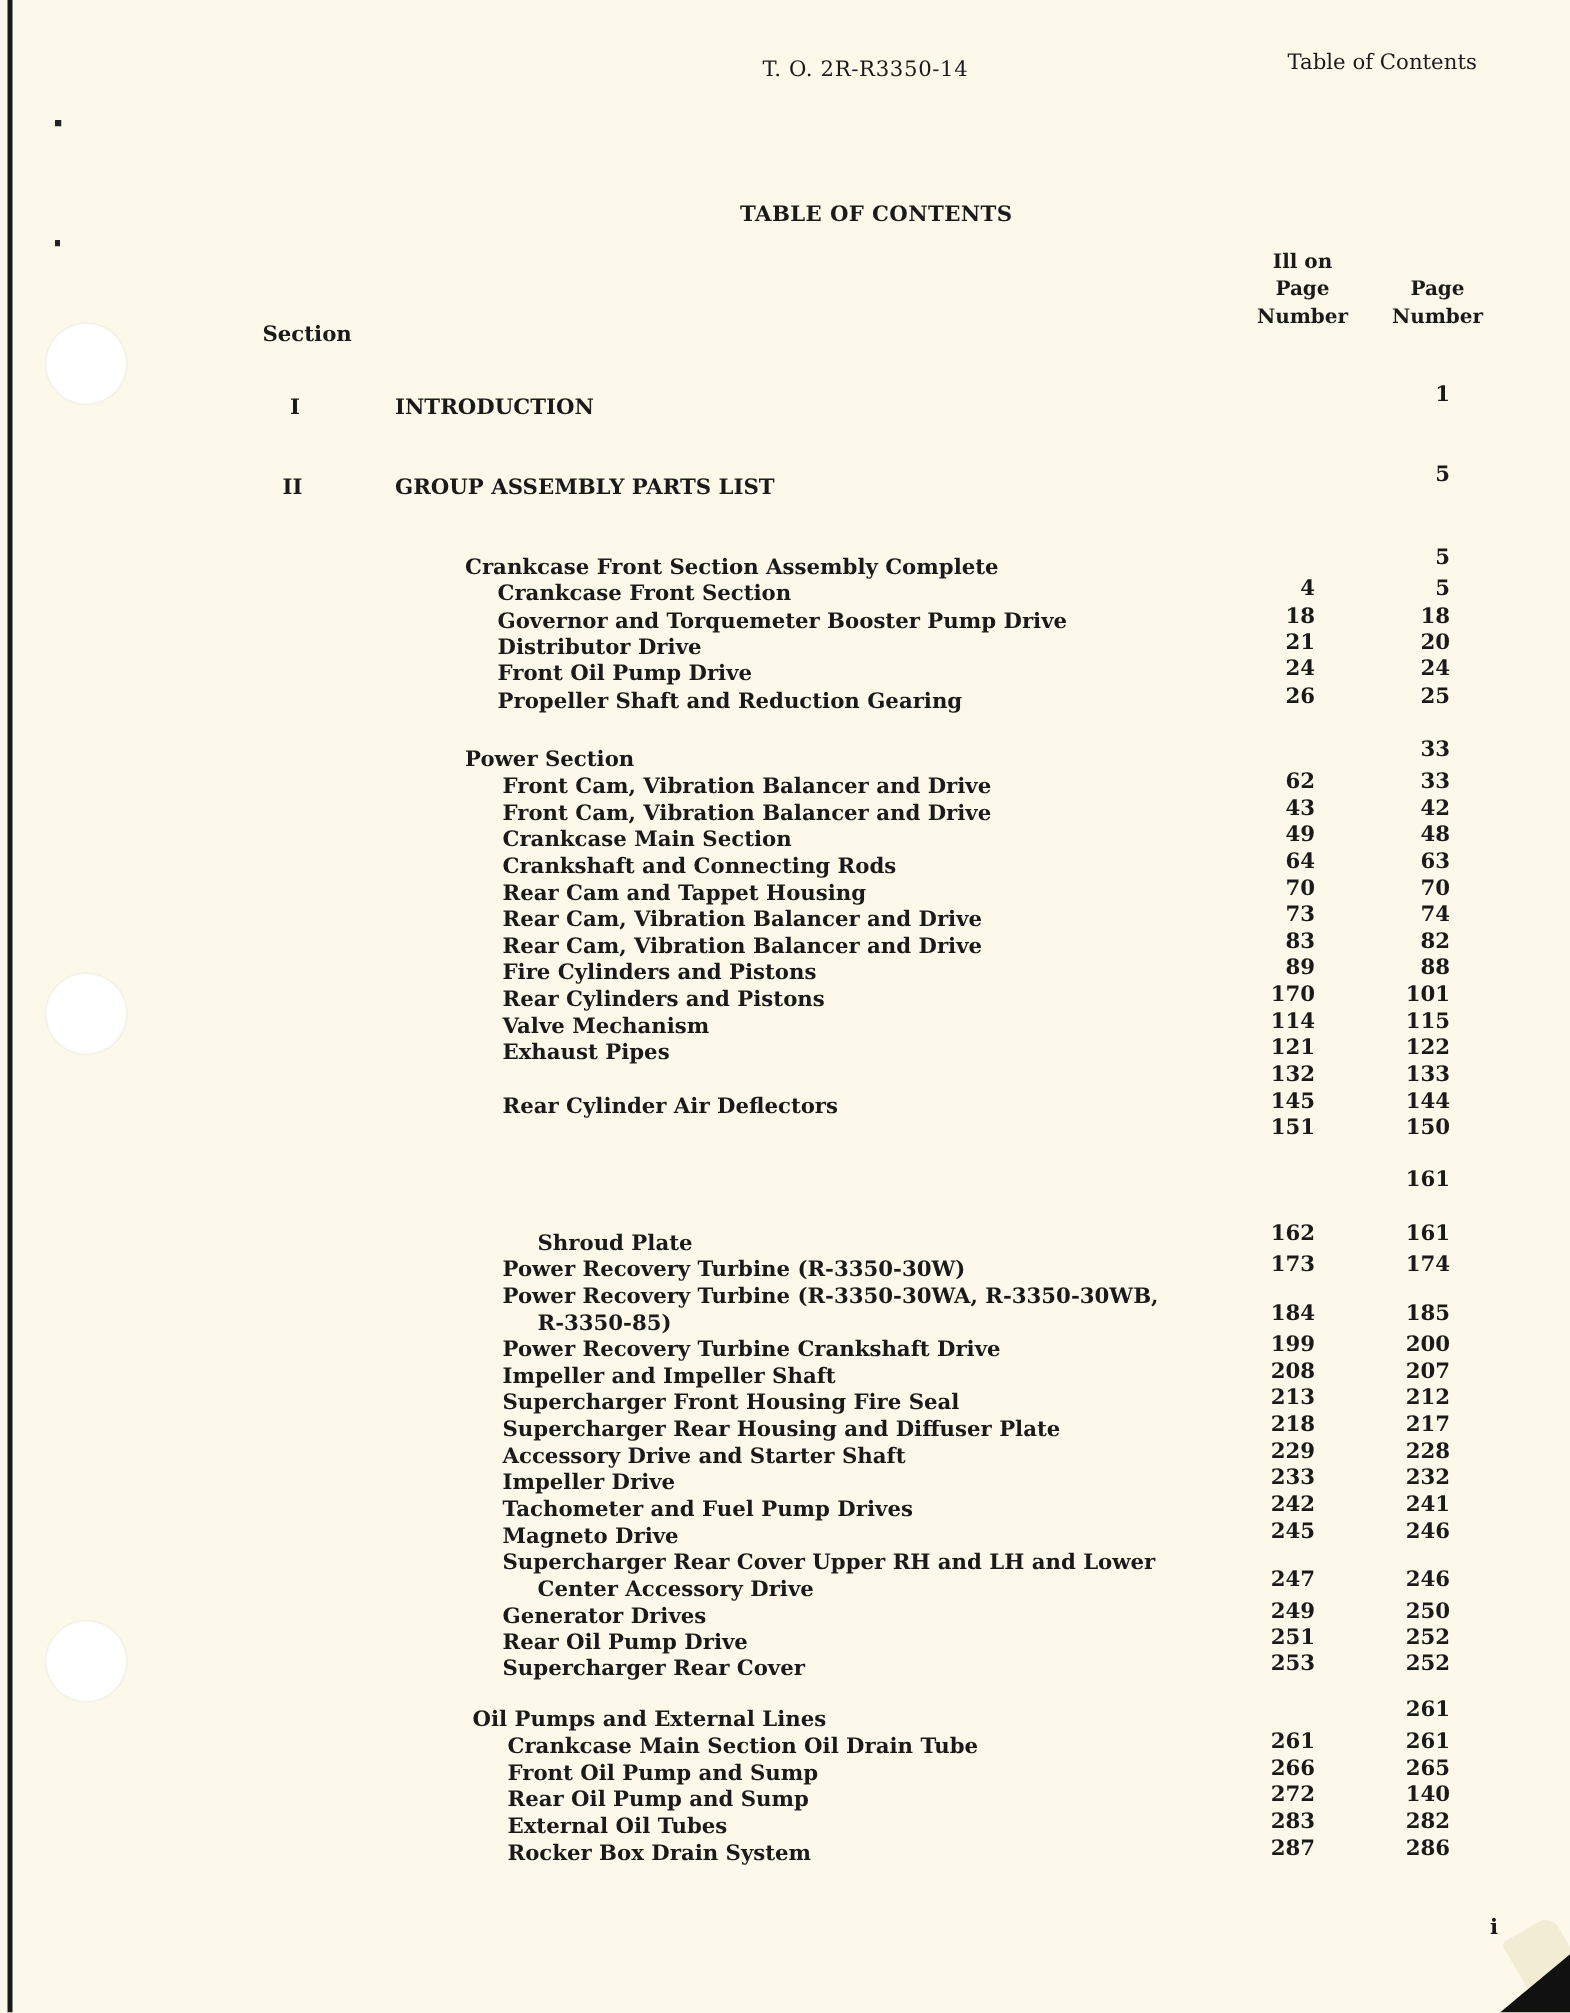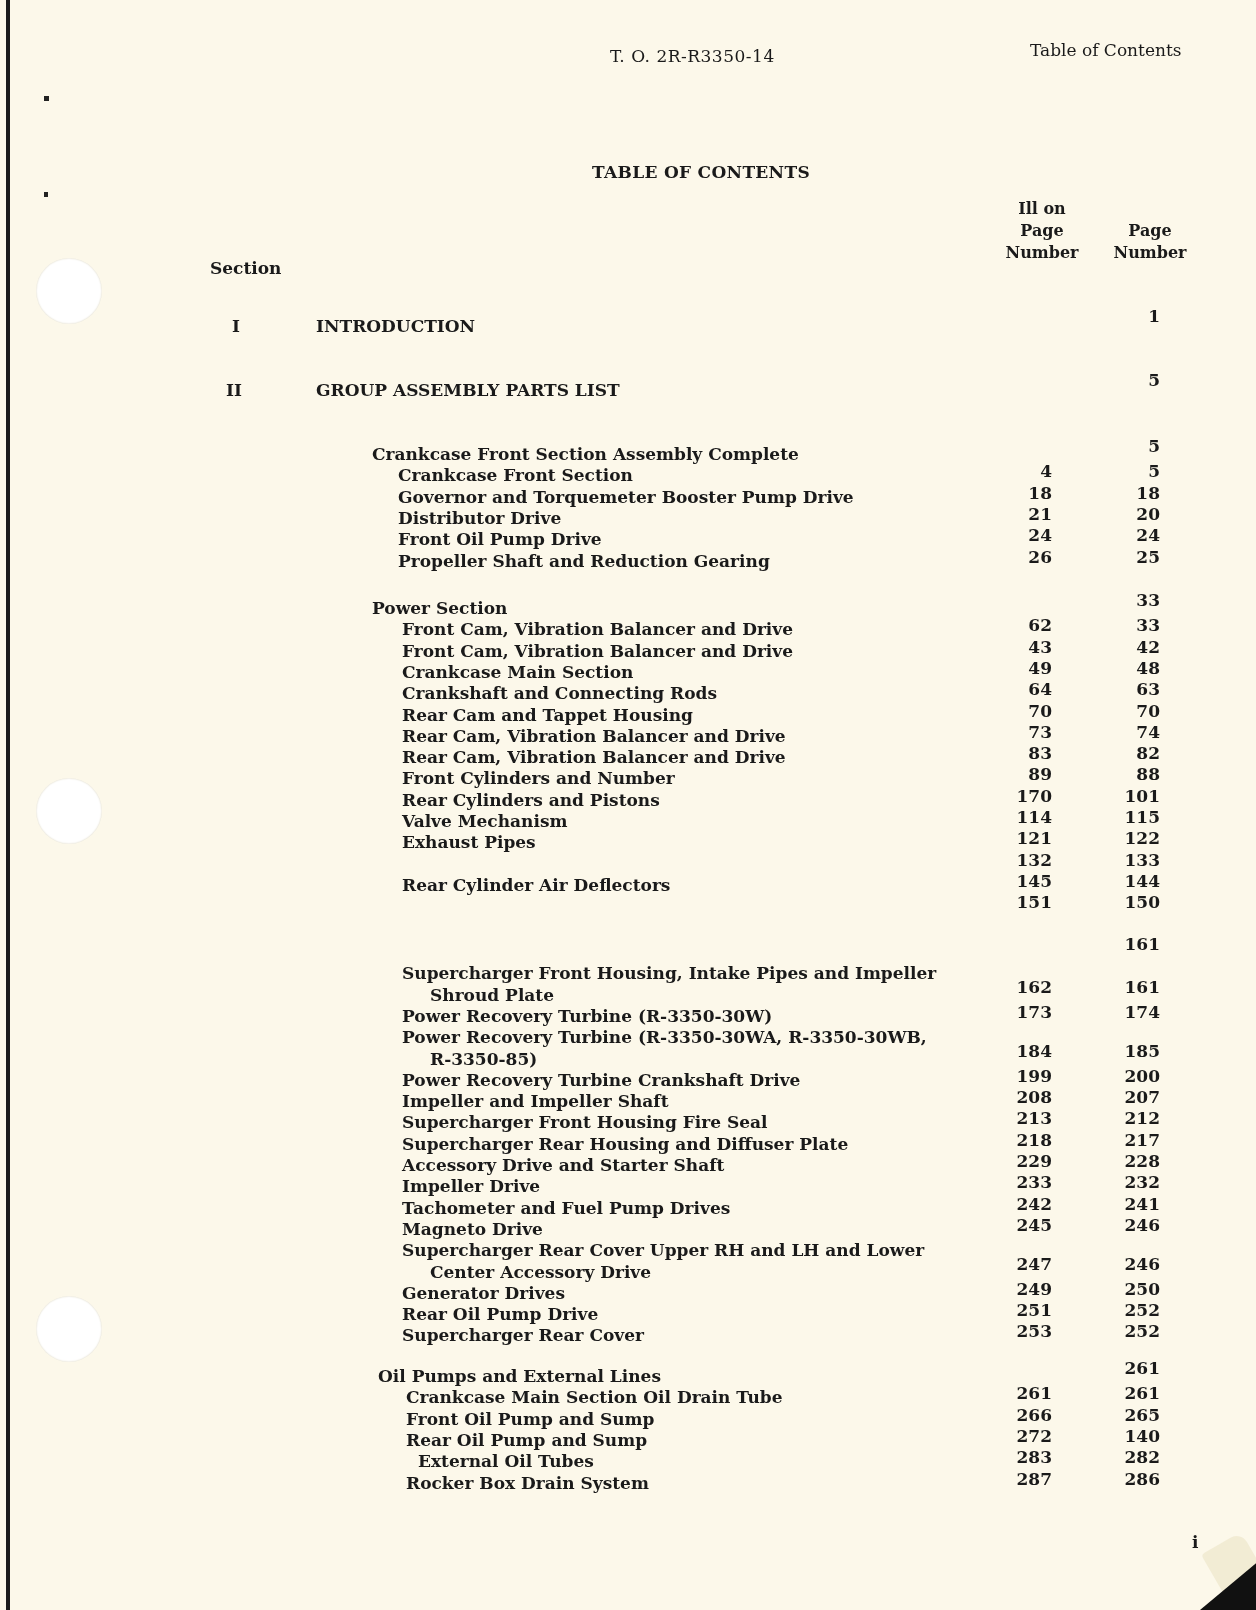"Front Cylinders and Number" span.lbl { text: Front Cylinders and Number -> Fire Cylinders and Pistons }
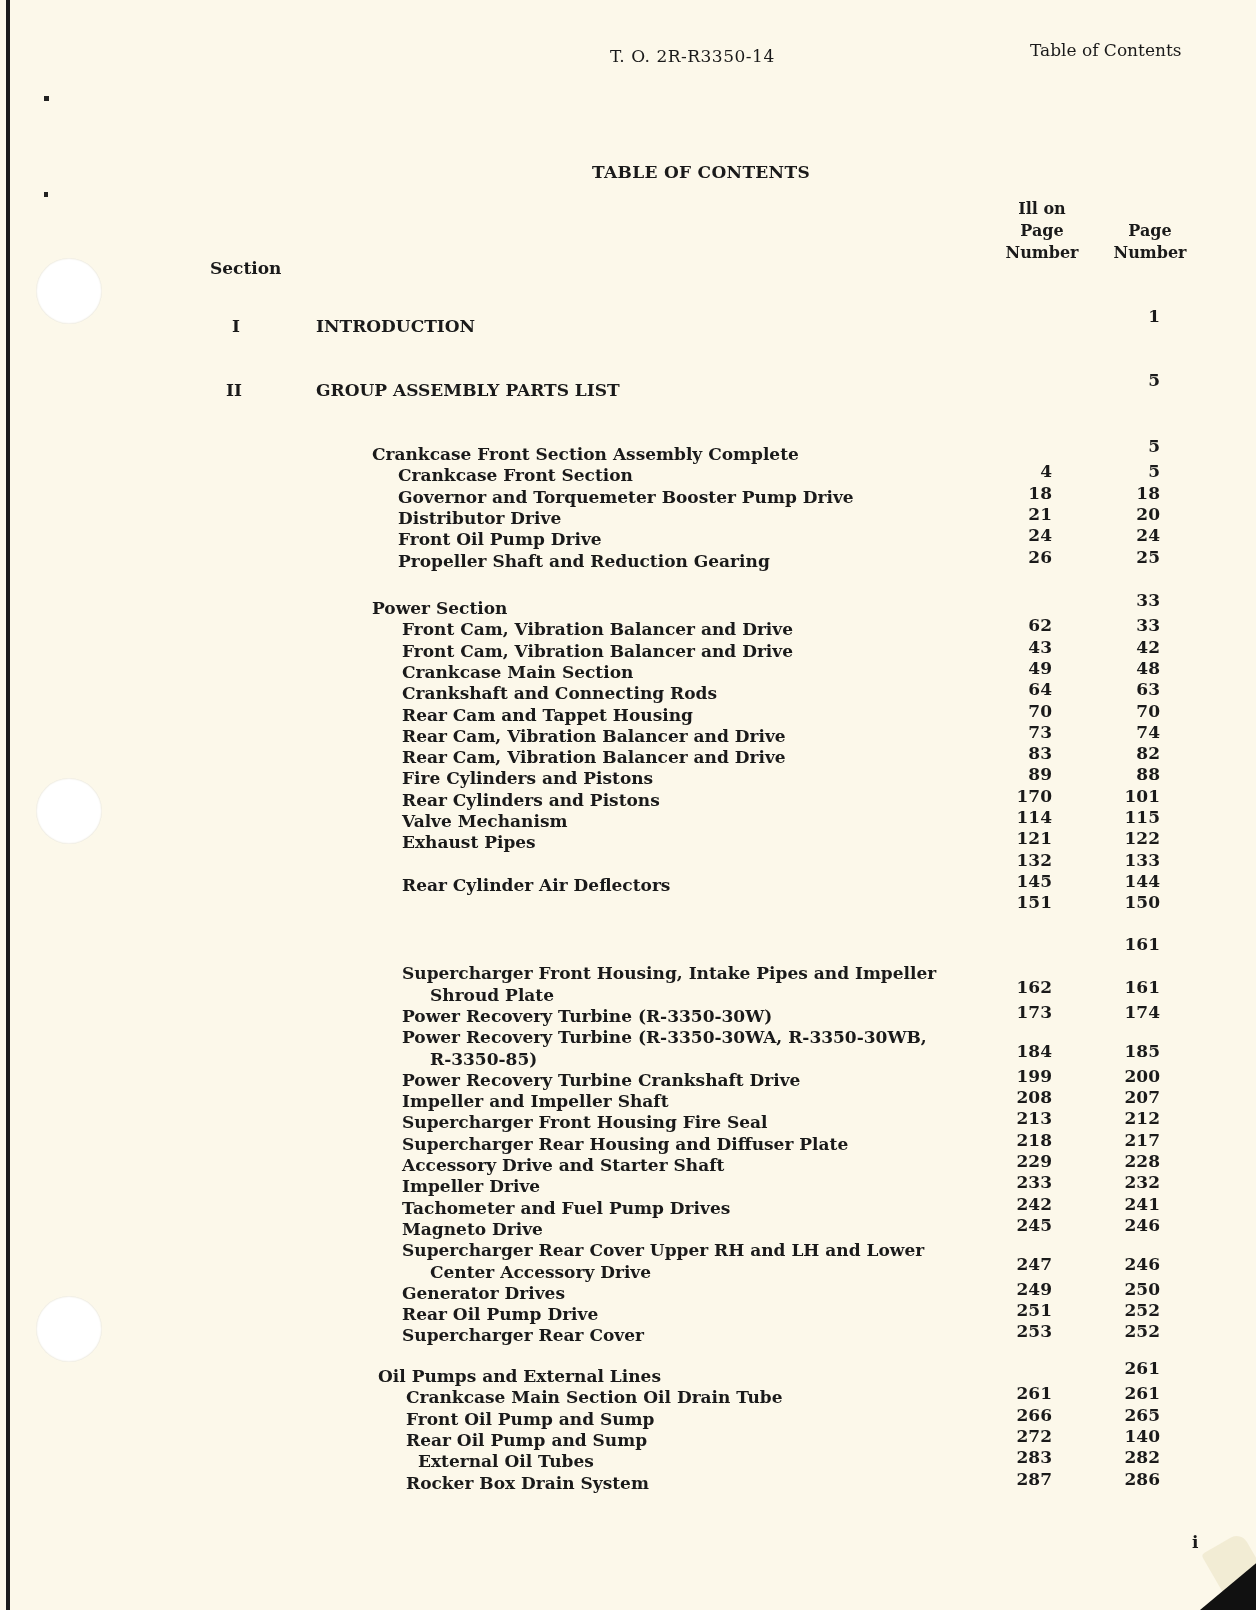"Supercharger Front Housing, Intake Pipes" span.lbl { html: <span>Supercharger Front Housing, Intake Pipes and Impeller</span> -> none }
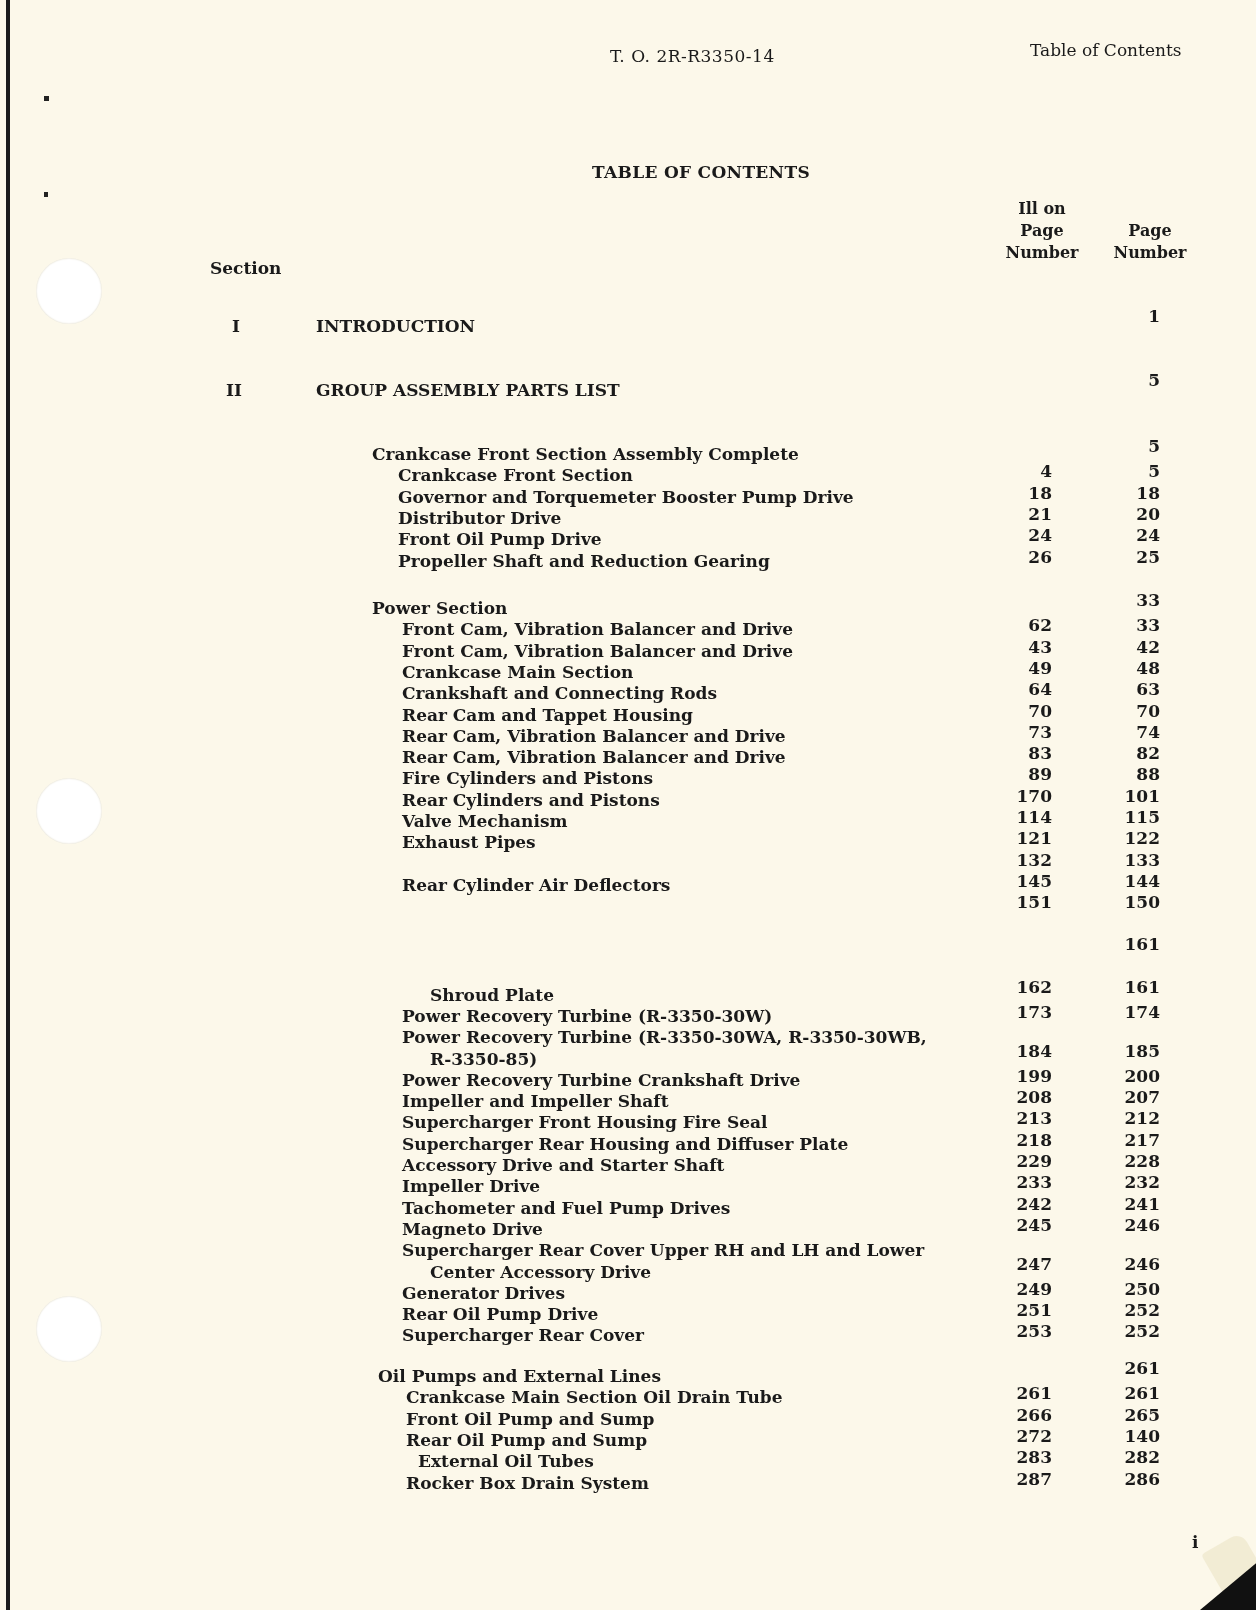"External Oil Tubes" span.lbl { left: 408px -> 396px }
